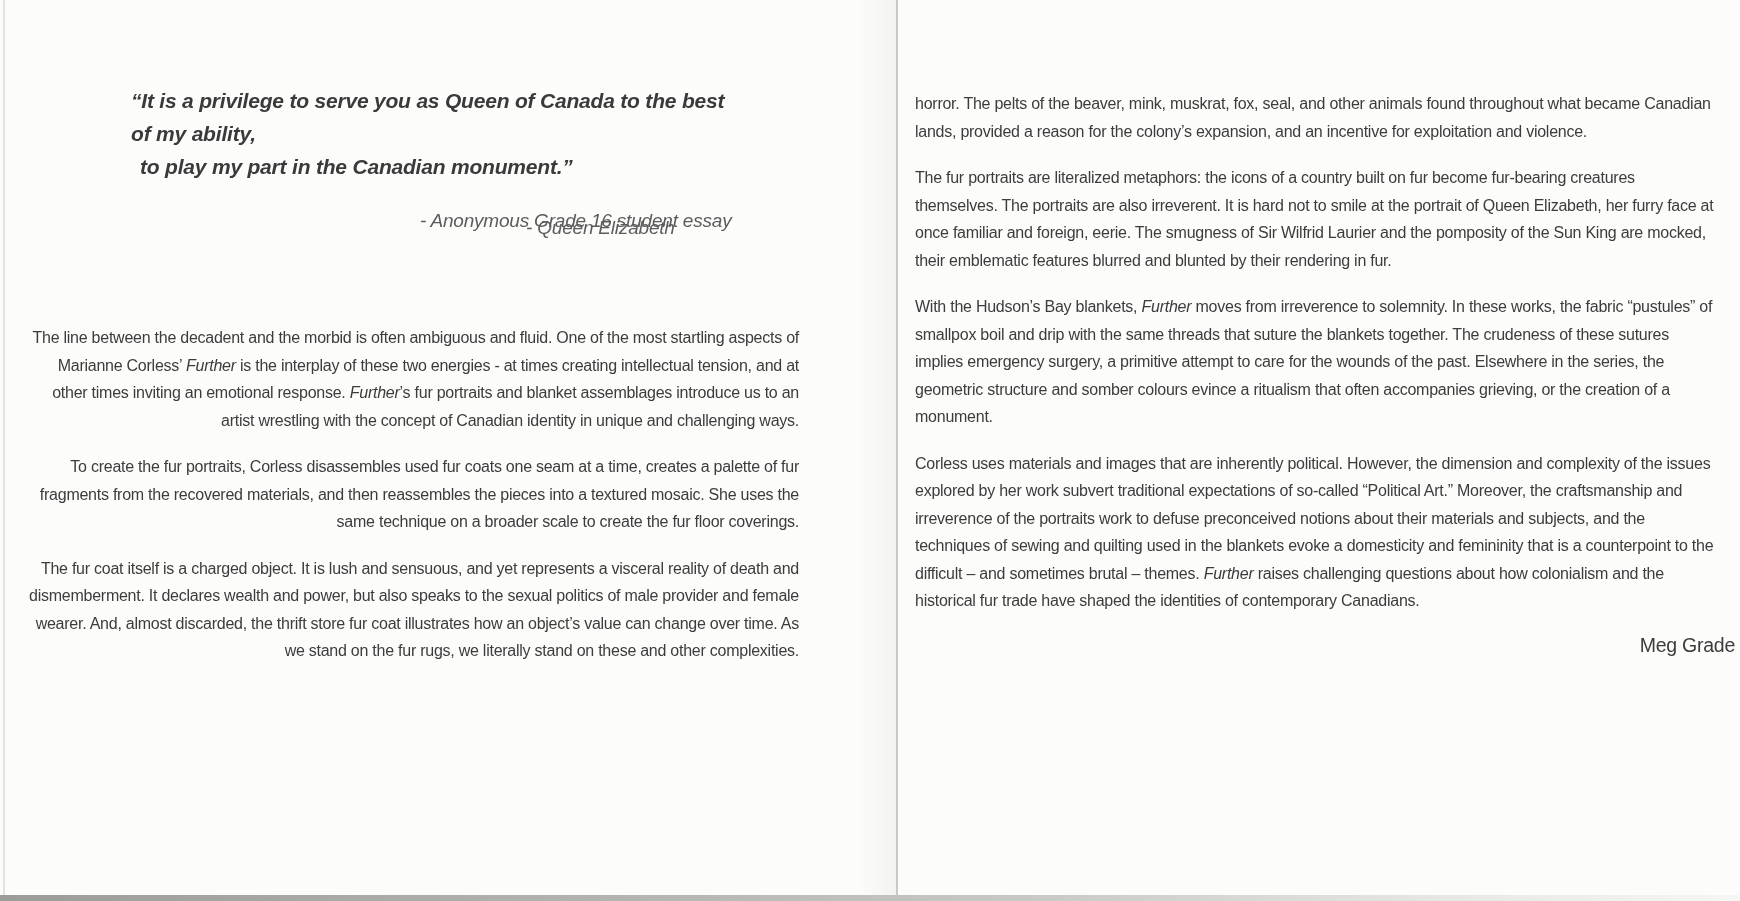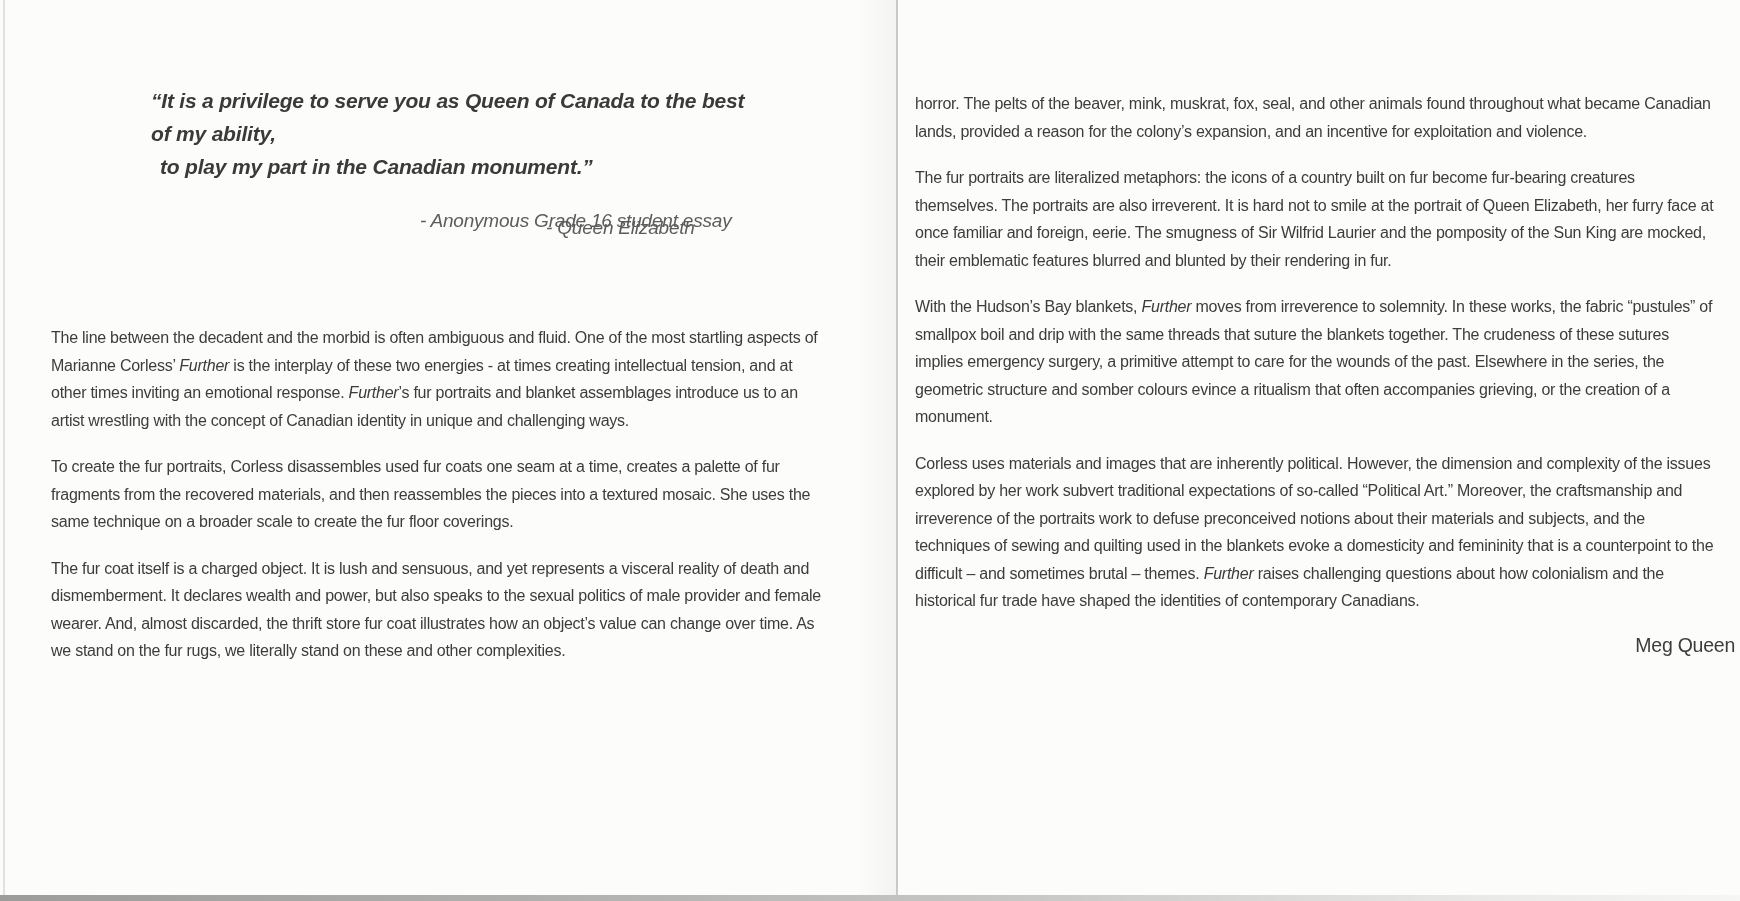"“It is a privilege to" #quote-queen { left: 151px -> 131px }
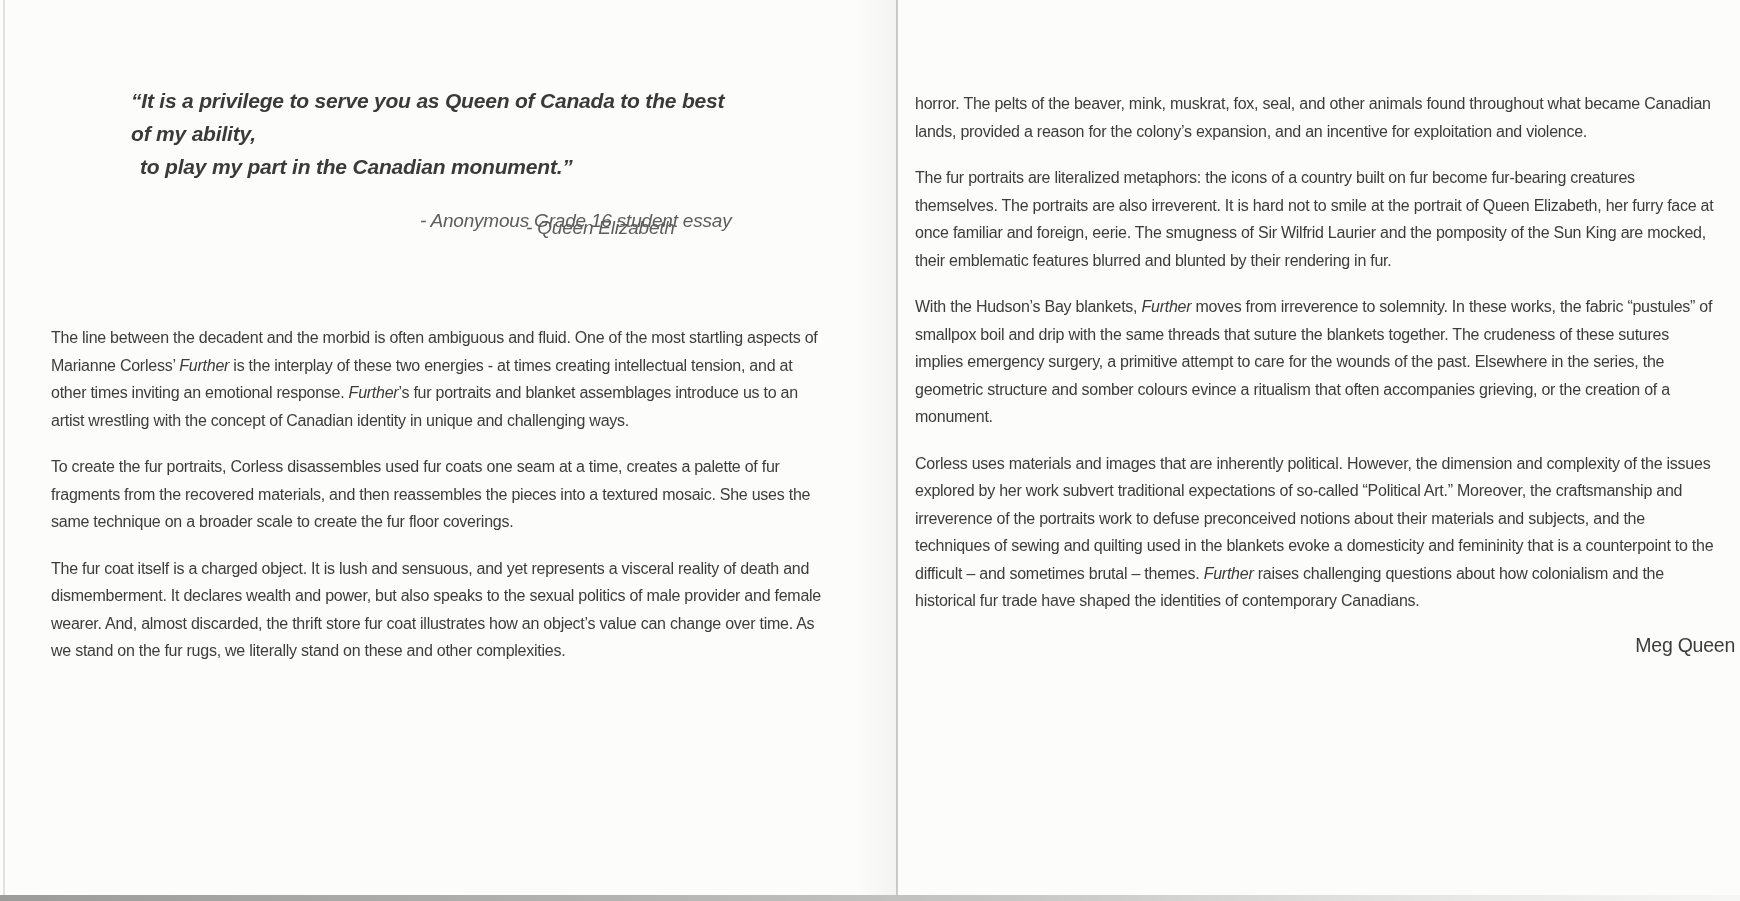"The line between the decadent" #left-body { left: 51px -> 27px; text-align: none -> right }
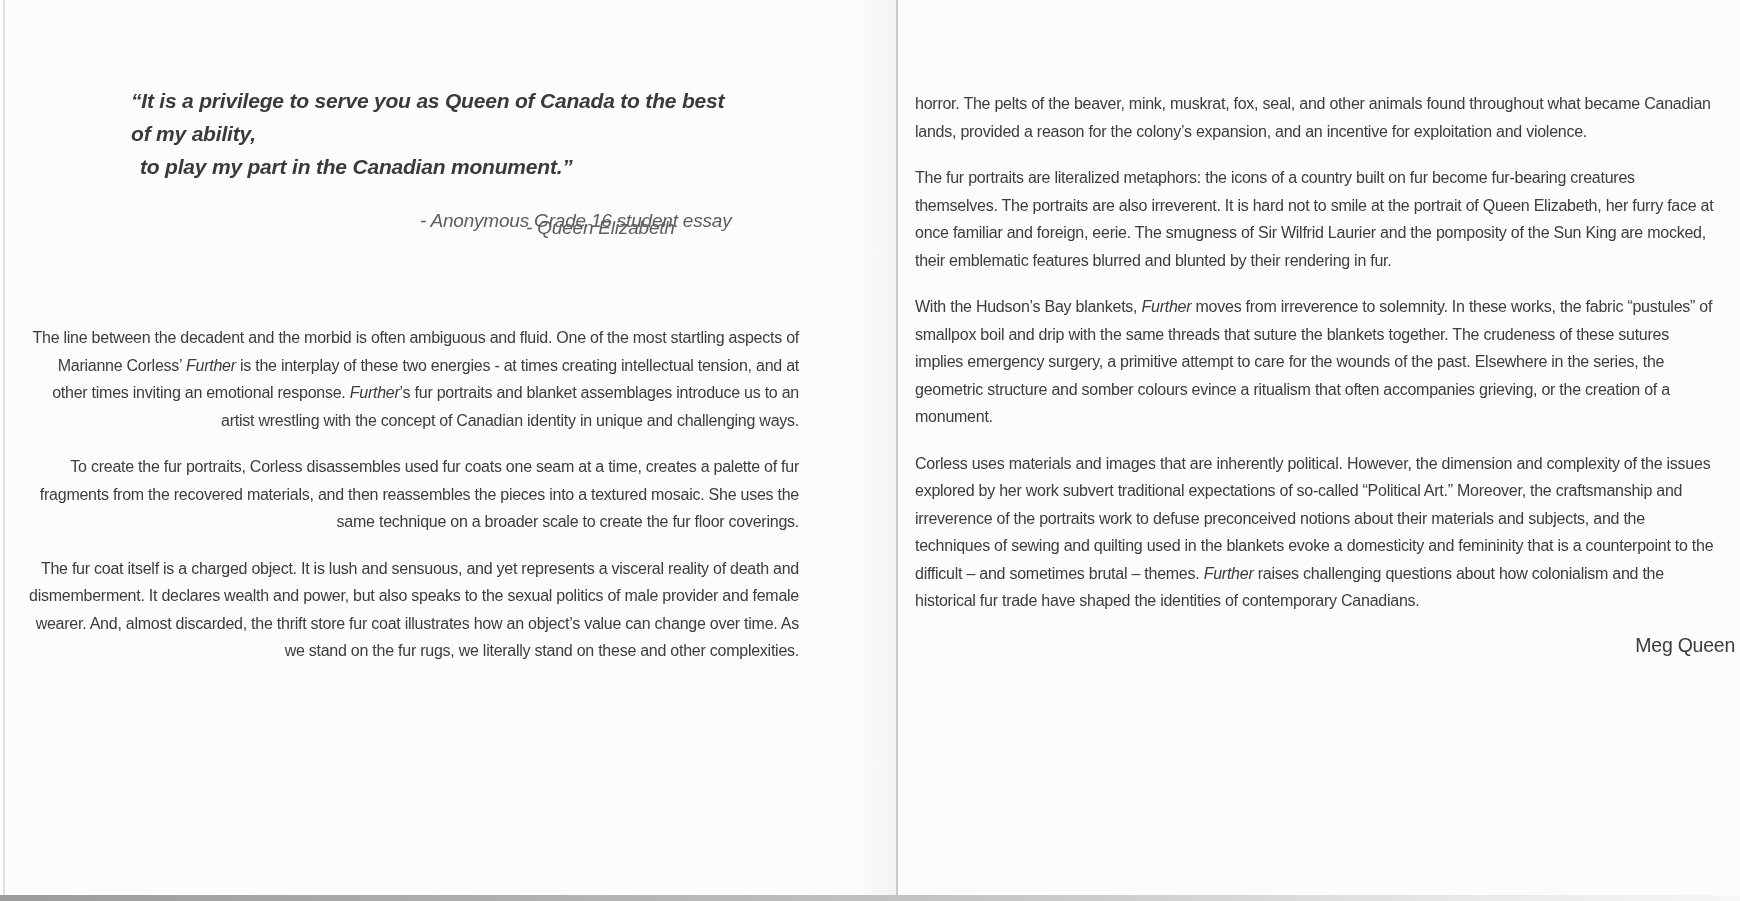"Meg Queen" div.signature { text: Queen -> Grade }
